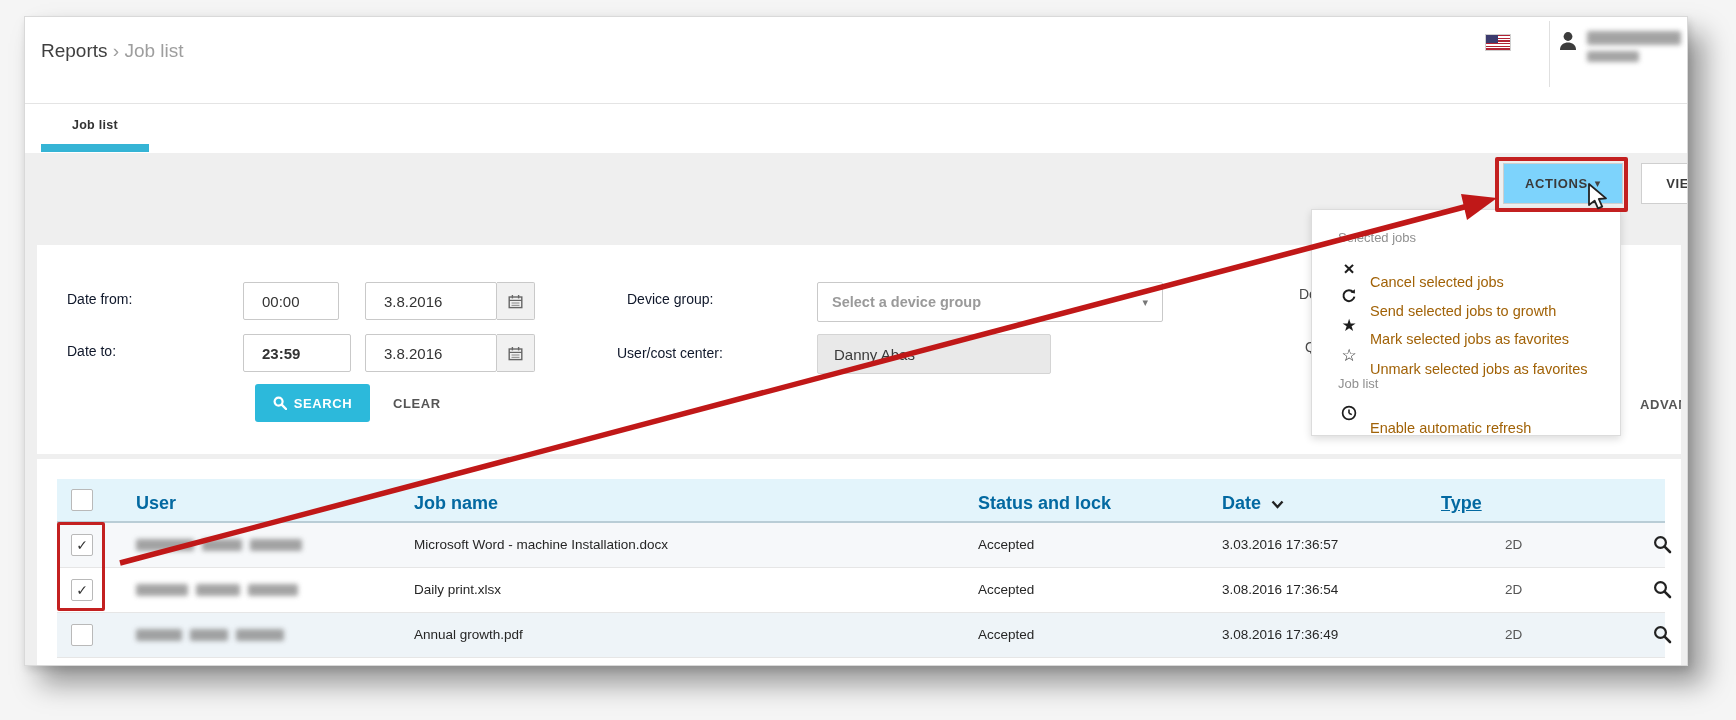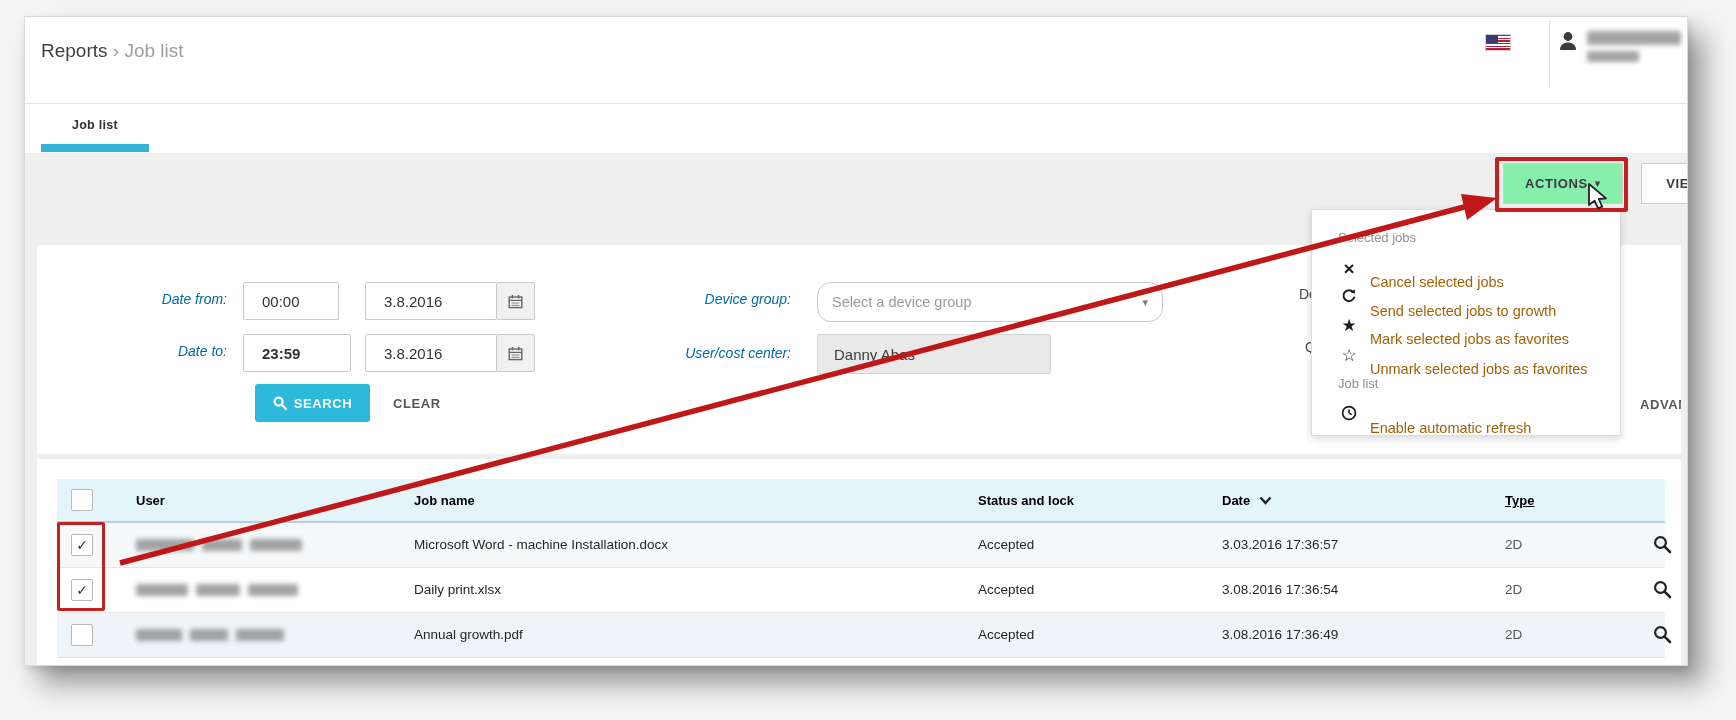"ACTIONS" .btn-actions { background: #86efac -> #7dd3fc }
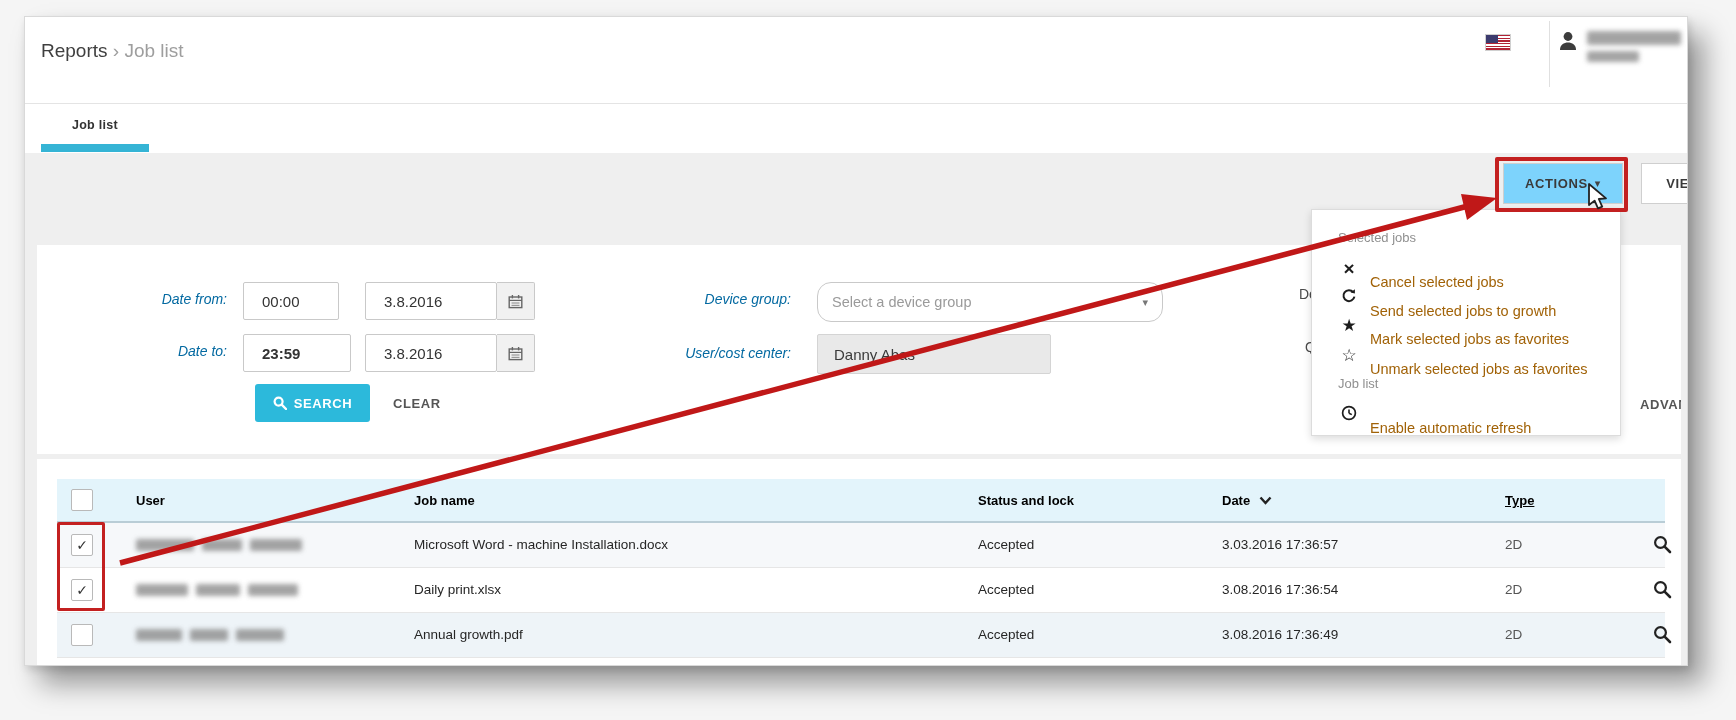"Date from:" .f-label { color: #0369a1 -> #0f172a; font-style: italic -> none; text-align: right -> none }
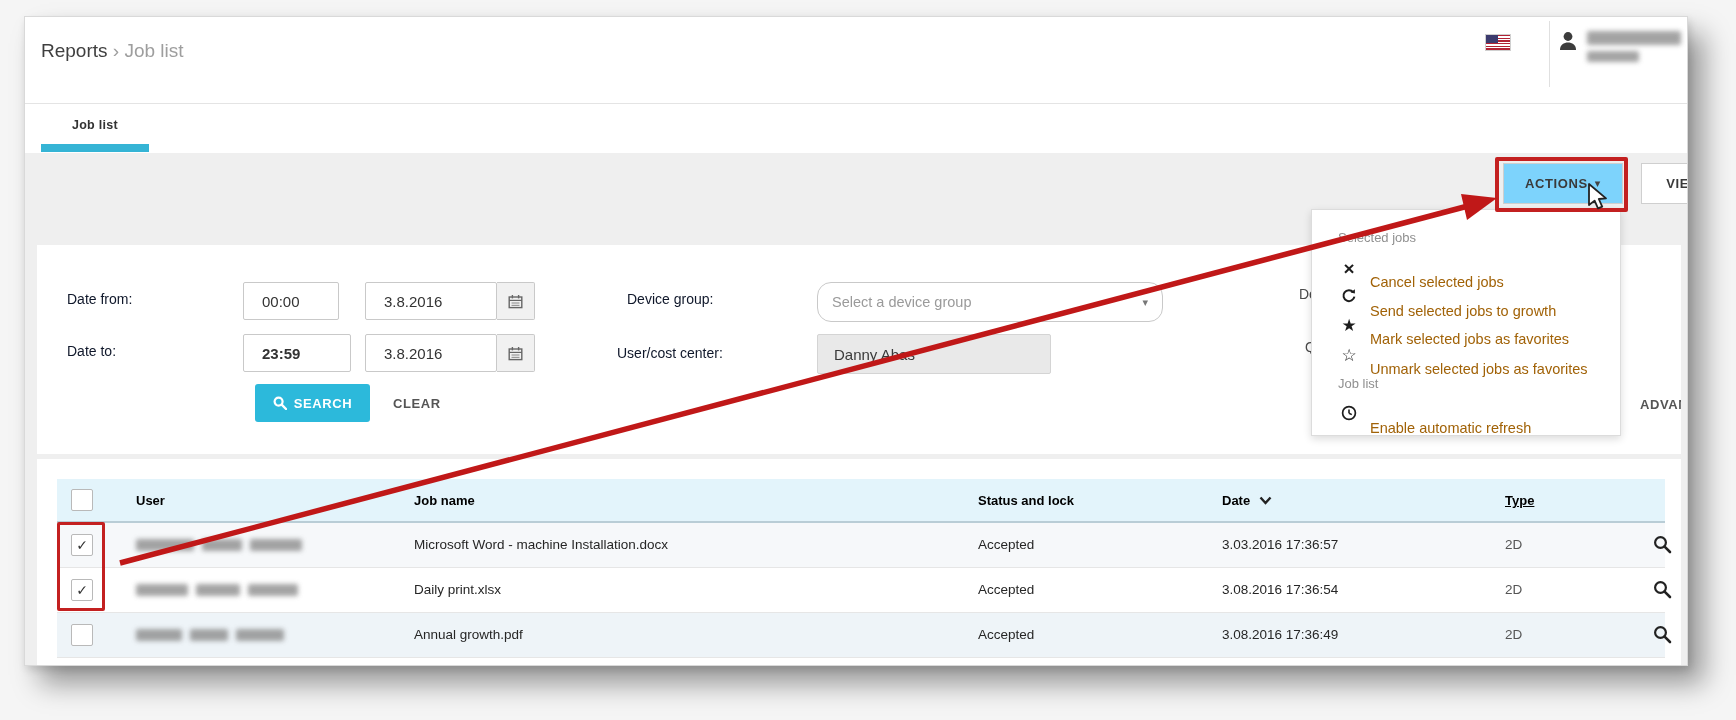"Select a device group" .sel { border-radius: 14px -> 2px; font-weight: none -> bold }
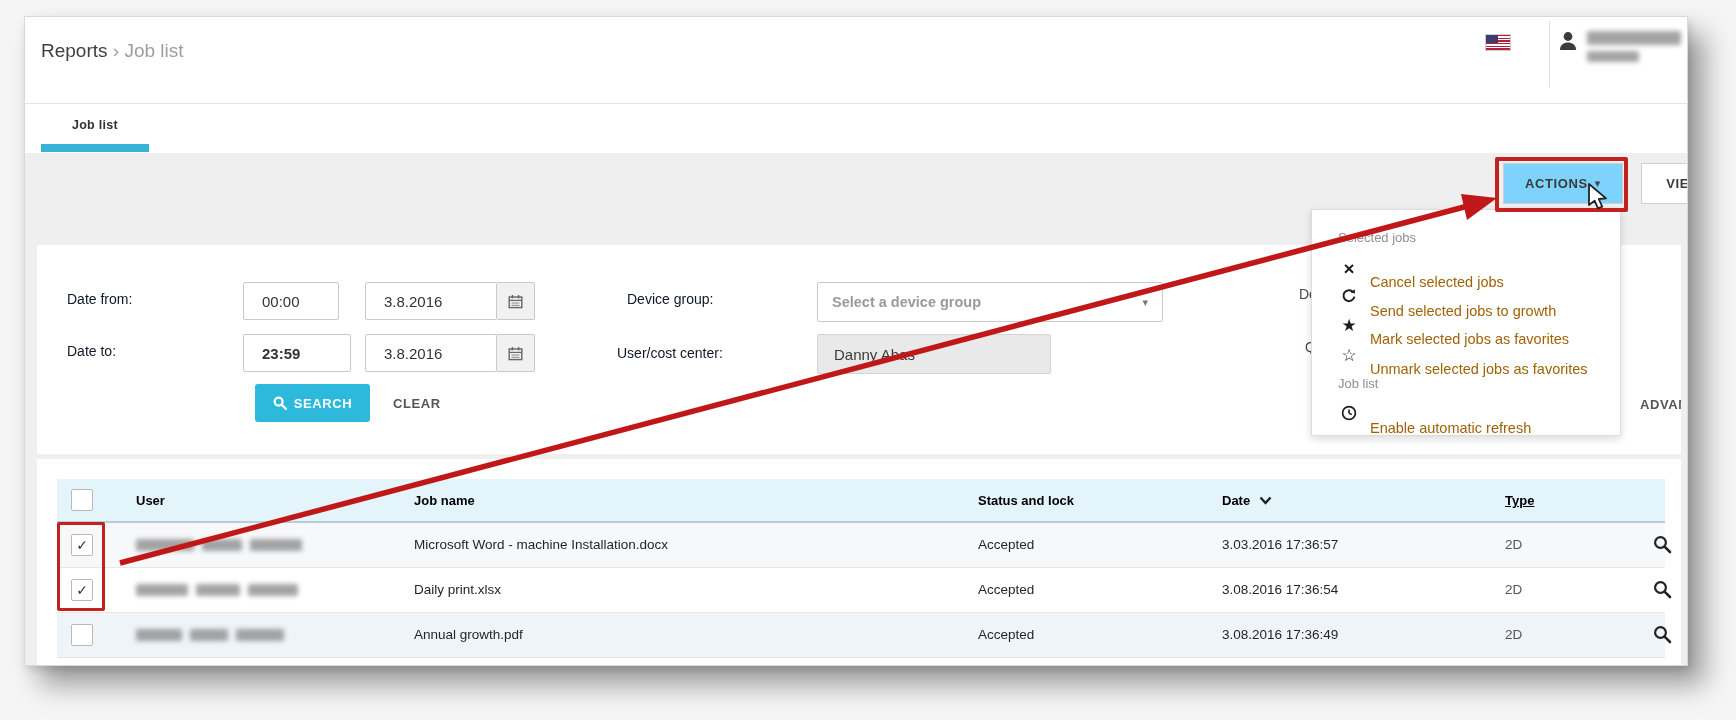"User" .th { color: #000000 -> #0369a1; font-size: 13px -> 18px }
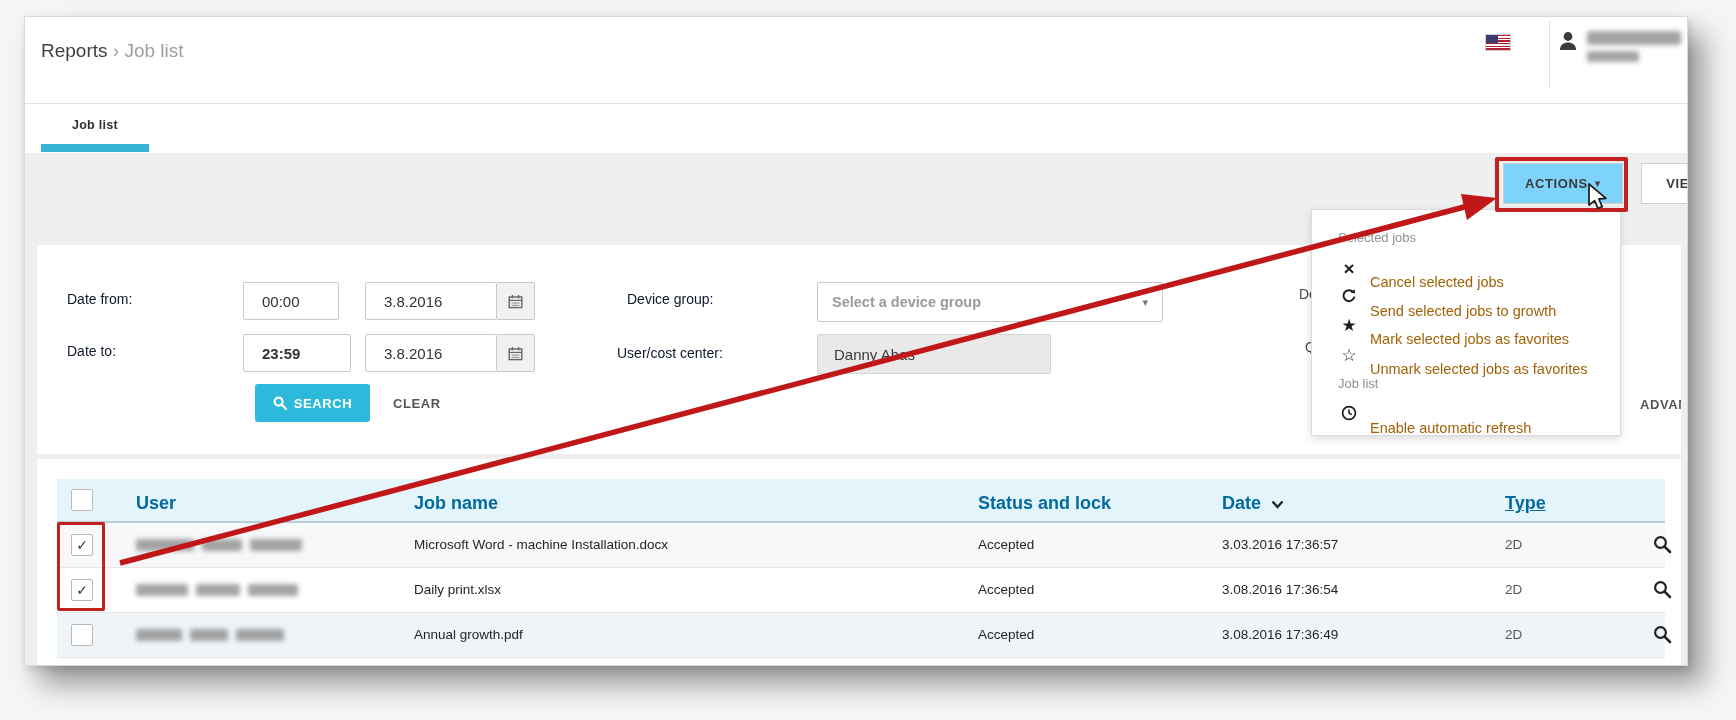"Type" div.th { left: 1448px -> 1384px }
